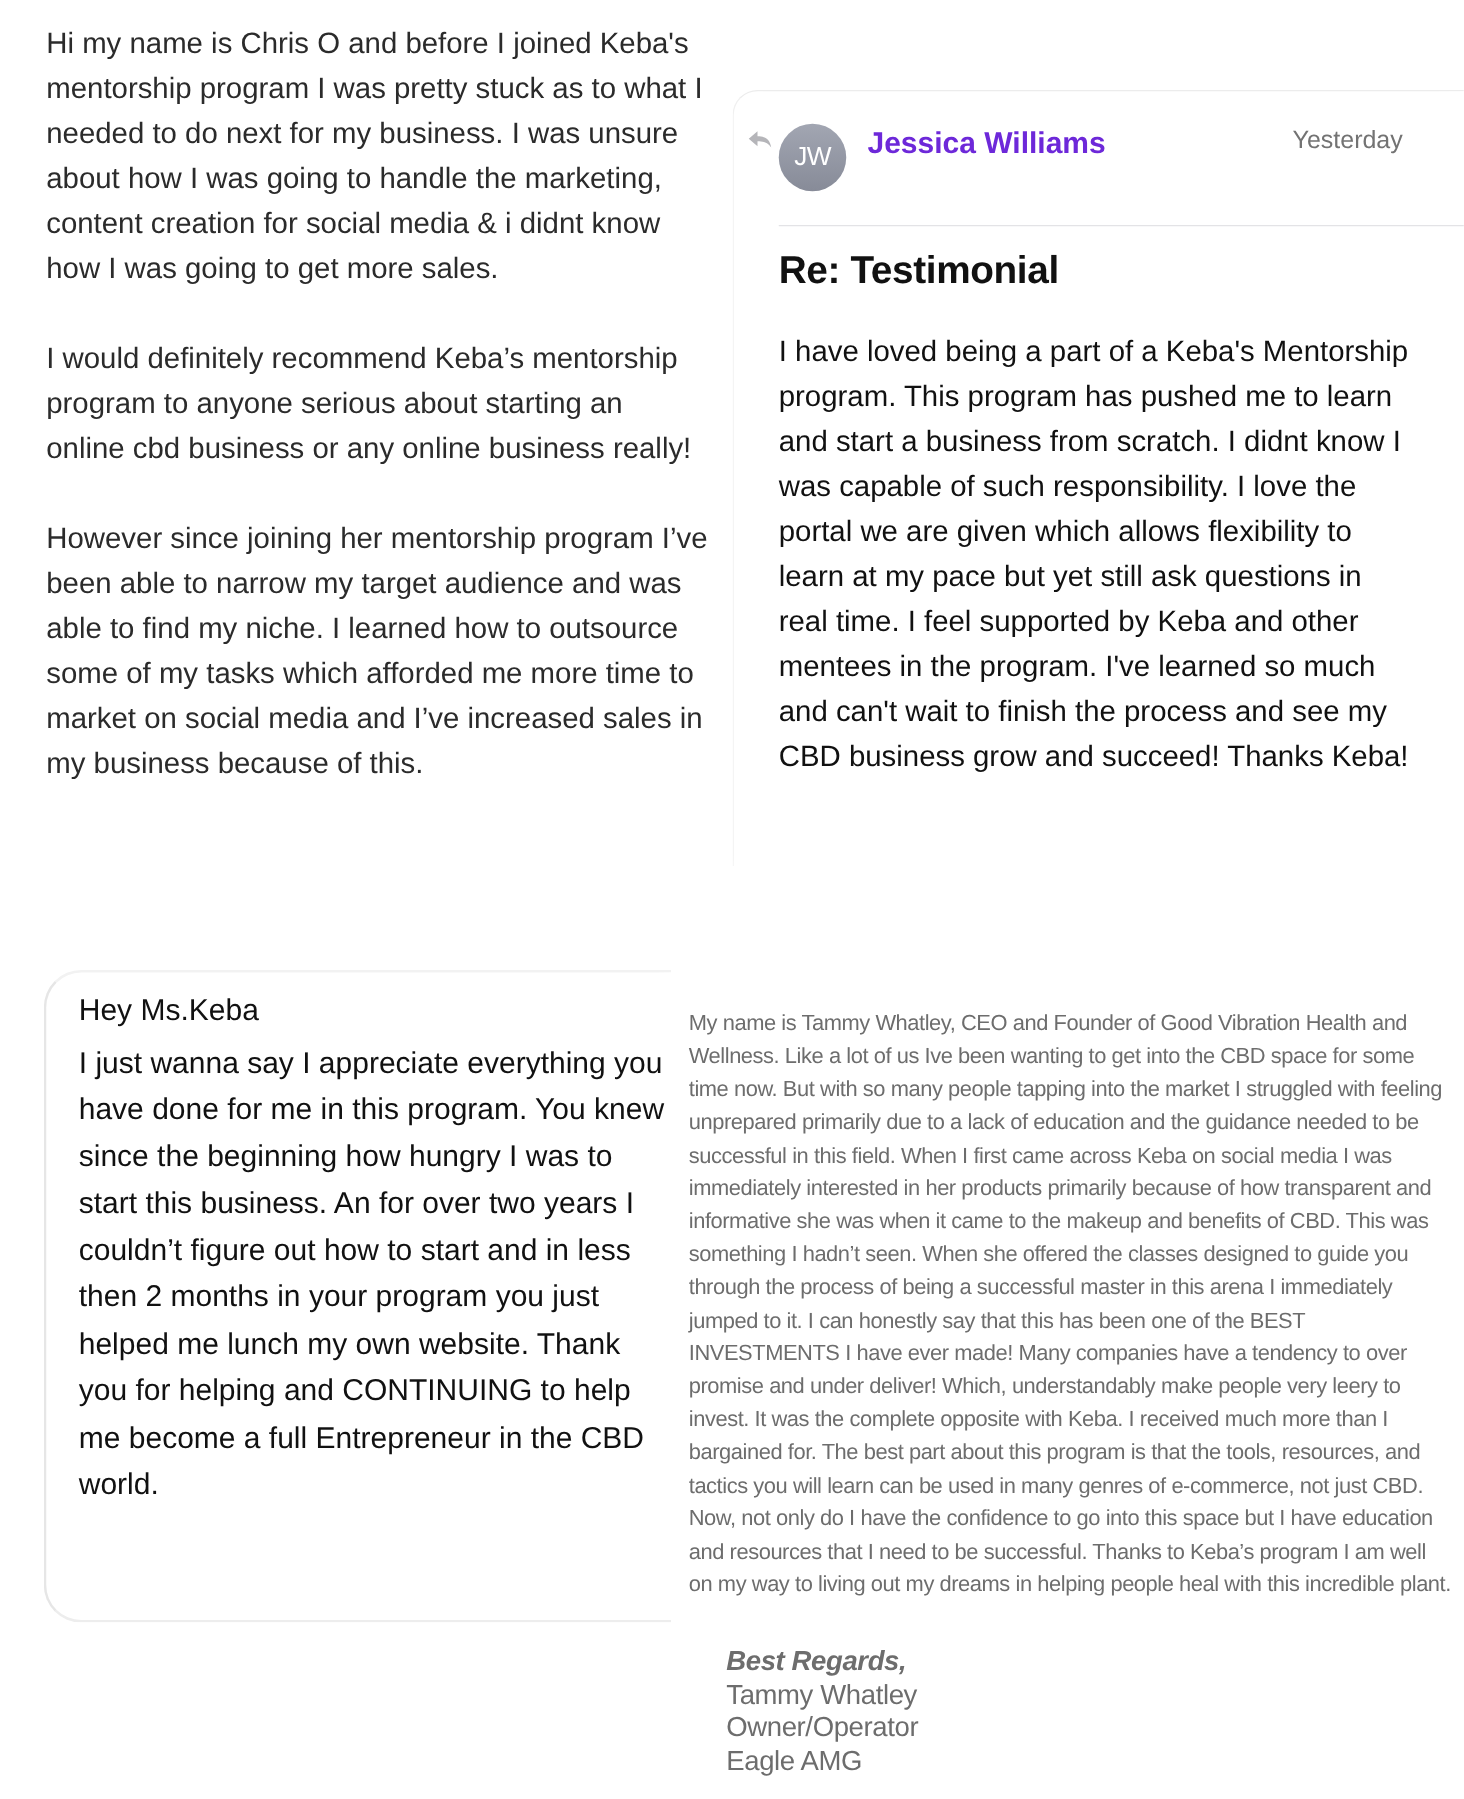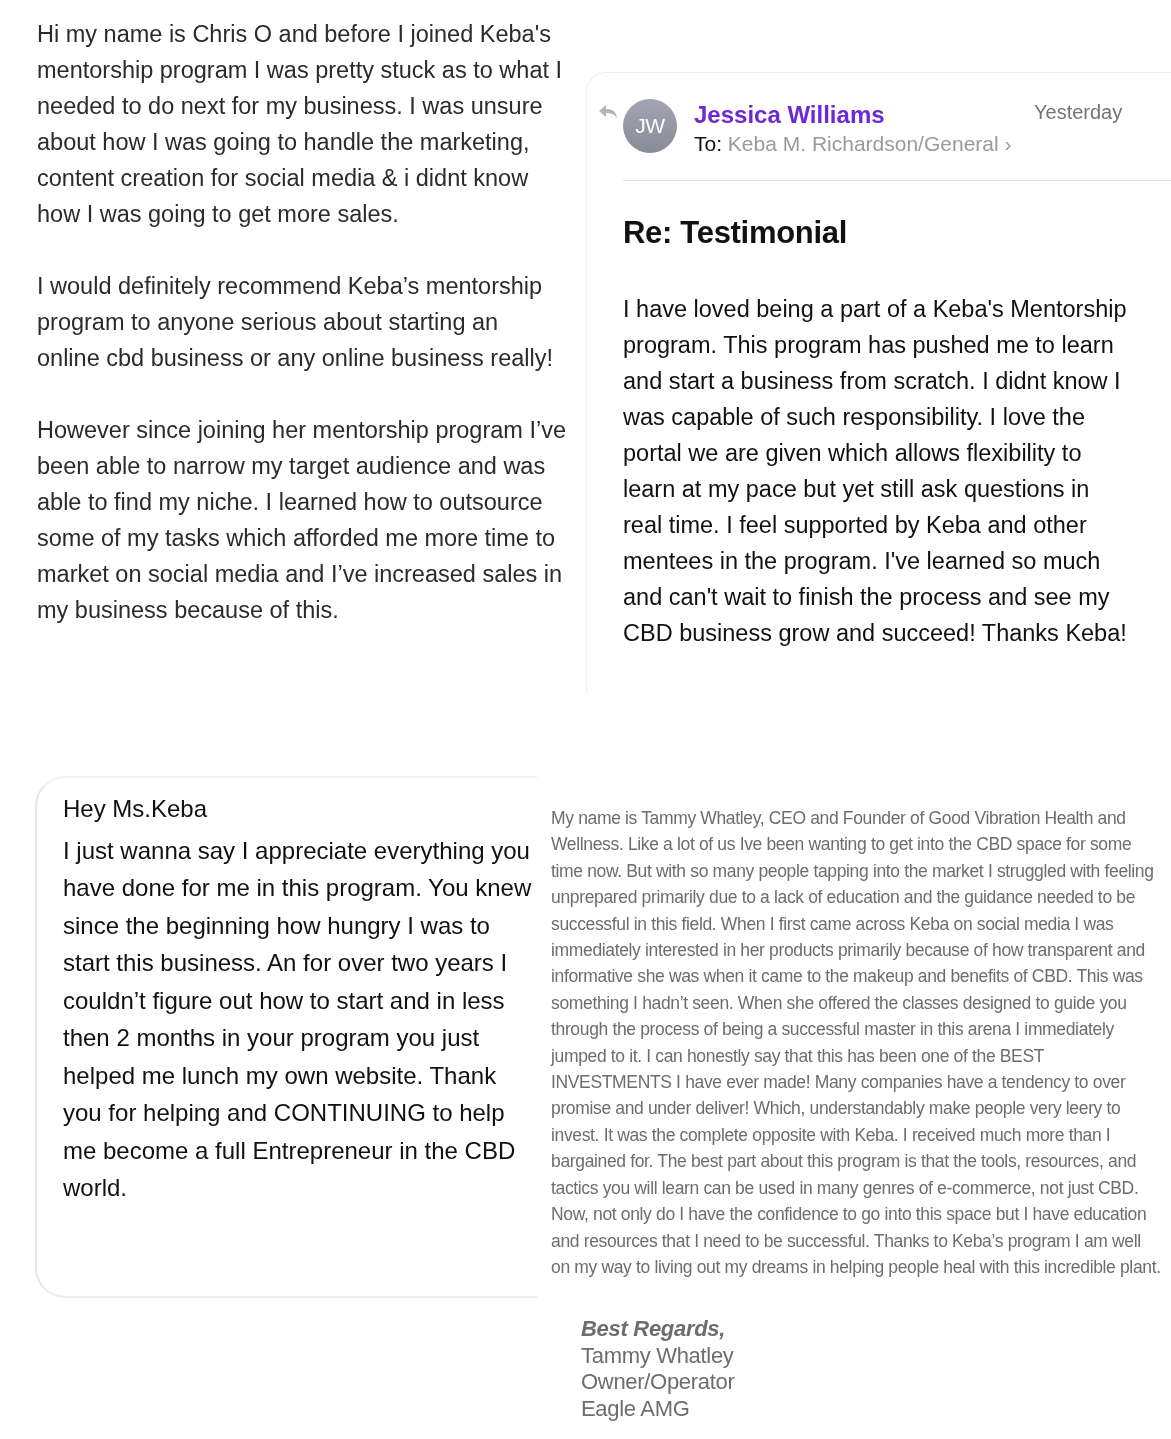"To: Keba M. Richardson/General ›" div.to-line { html: <div> <span>To:</span> <span>Keba M. Richardson/General</span> <span>›</span> </div> -> none }
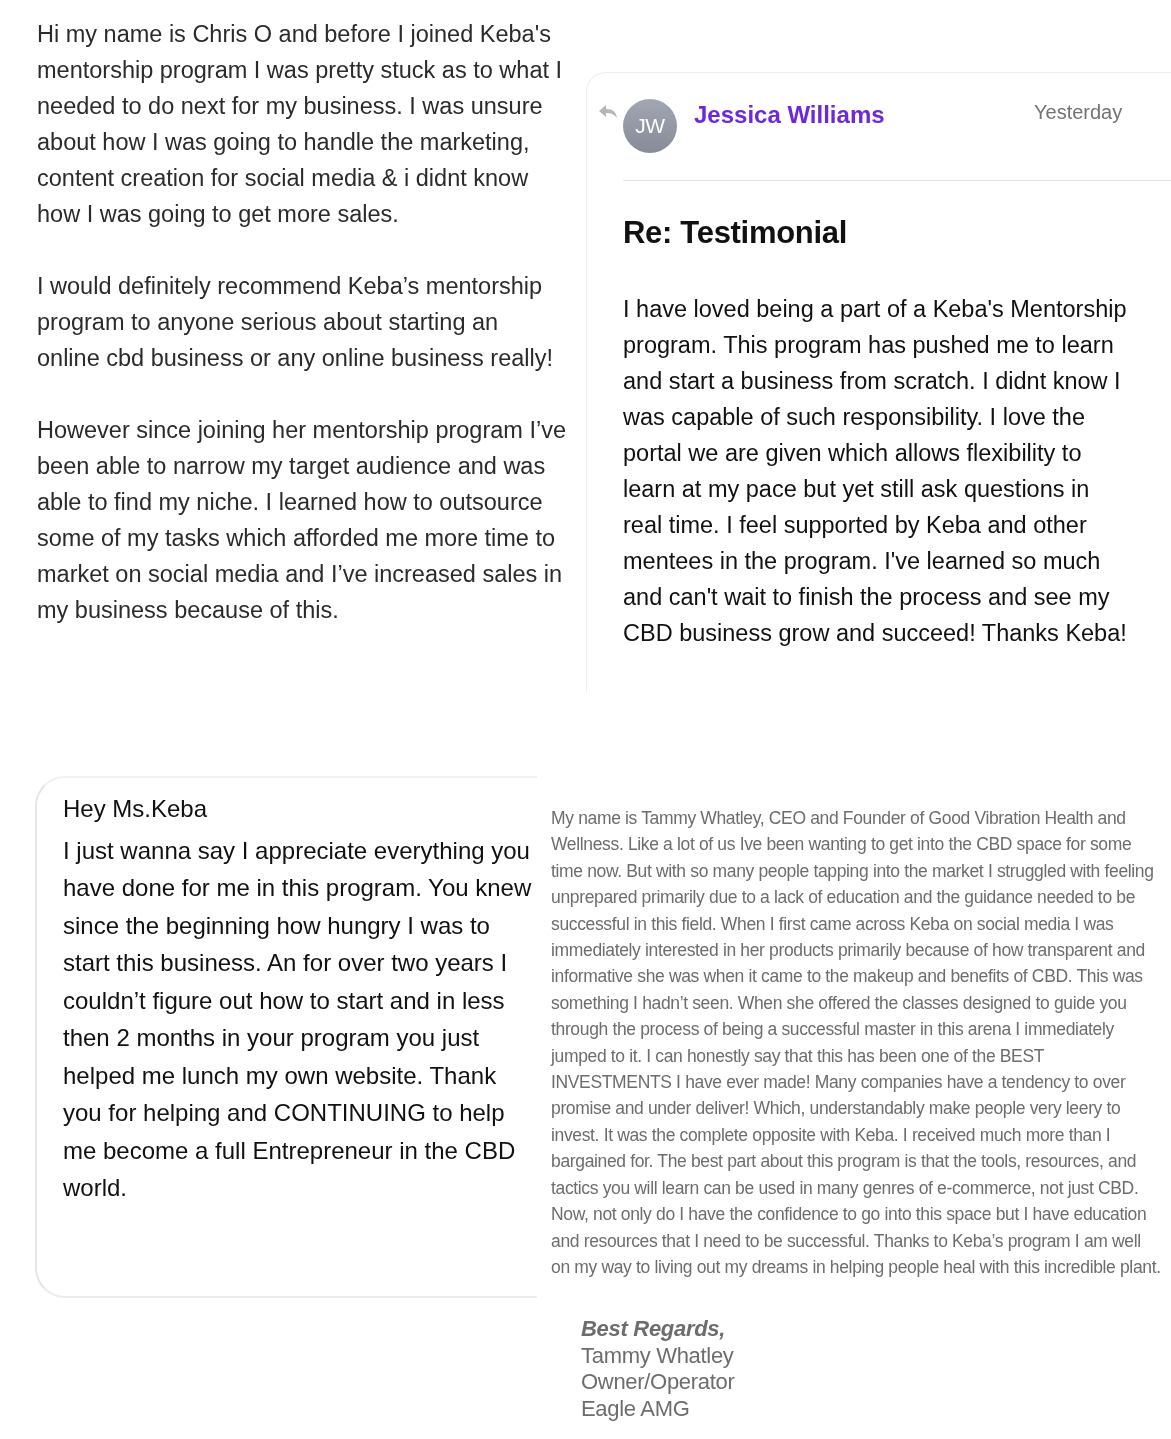"Re: Testimonial" .subject { top: 142px -> 125px }
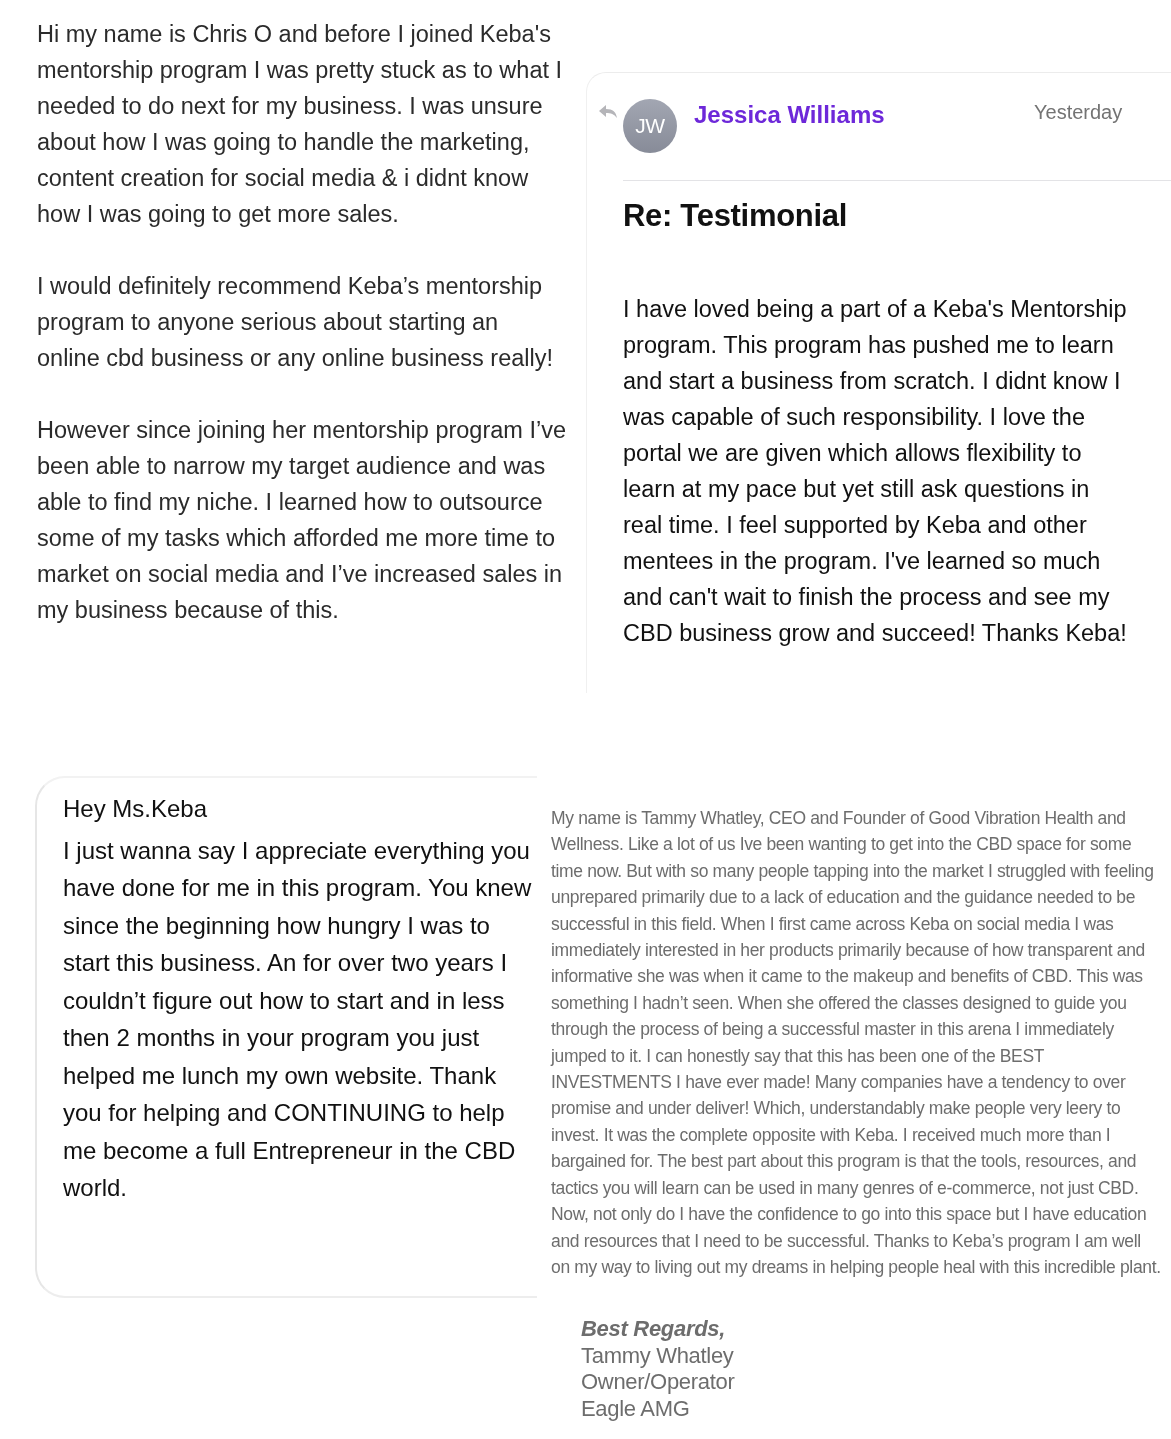"I have loved being a" .email-body { top: 218px -> 190px }
